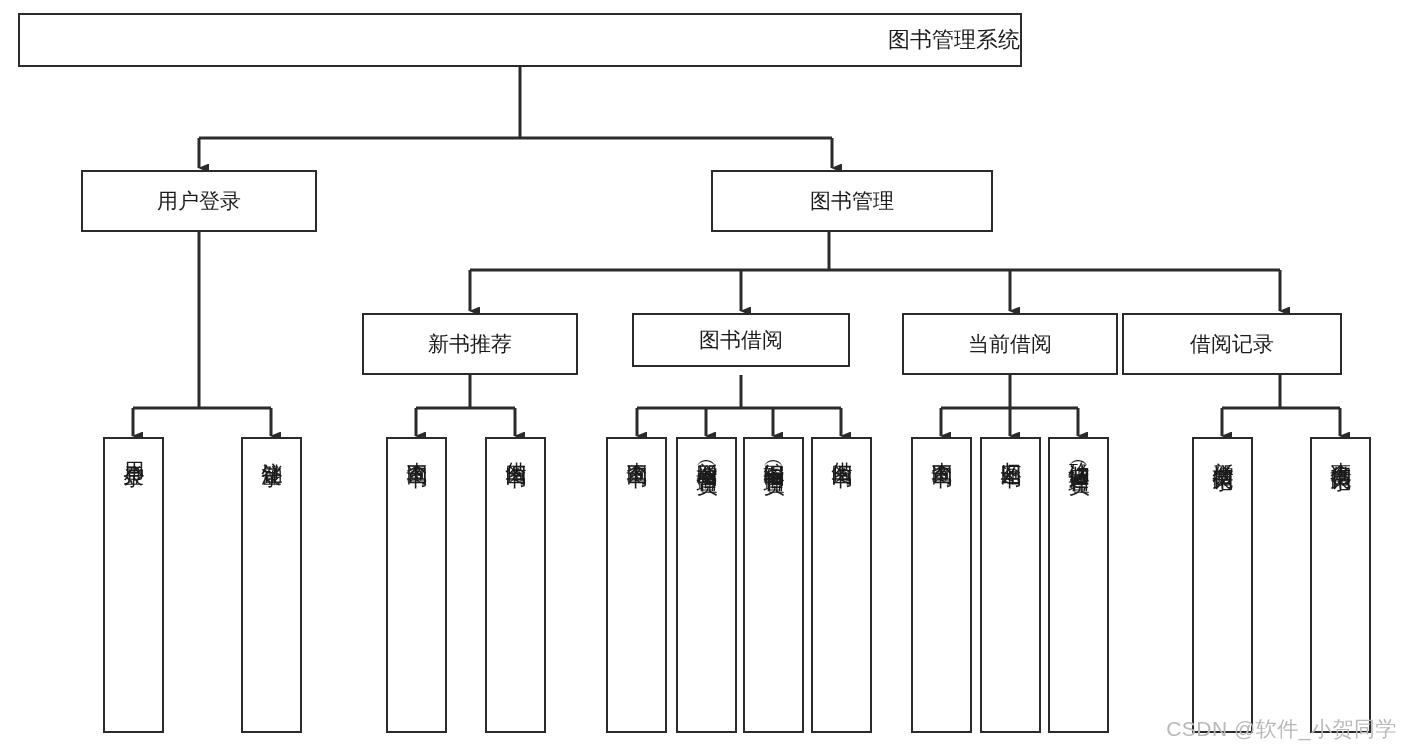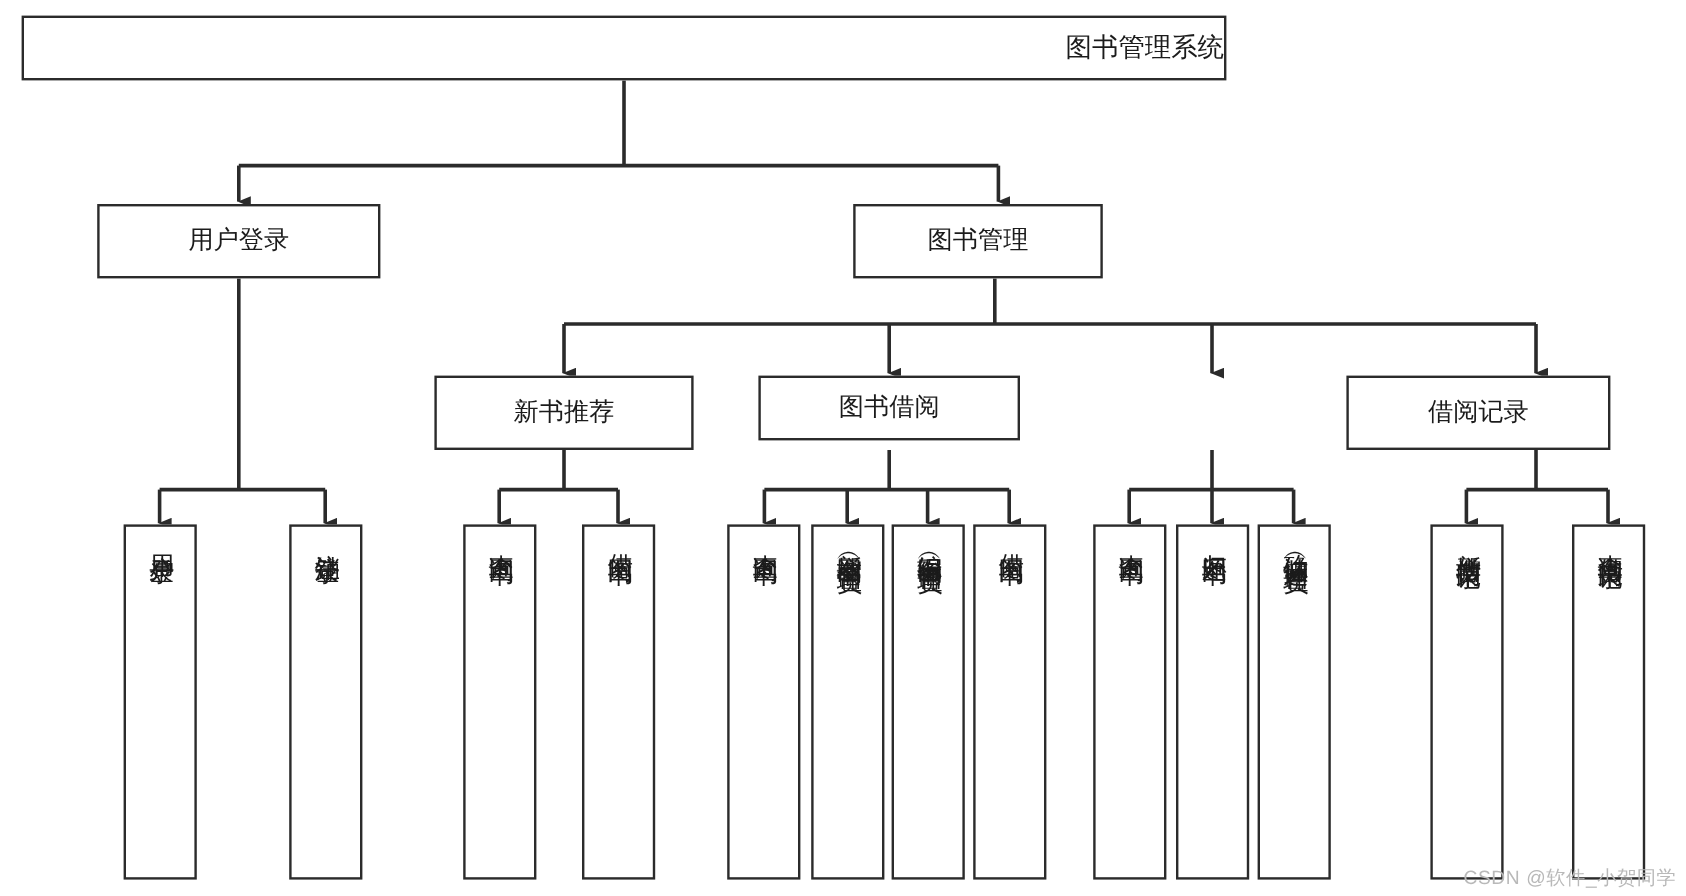"图书管理" div.node { width: 208px -> 282px }
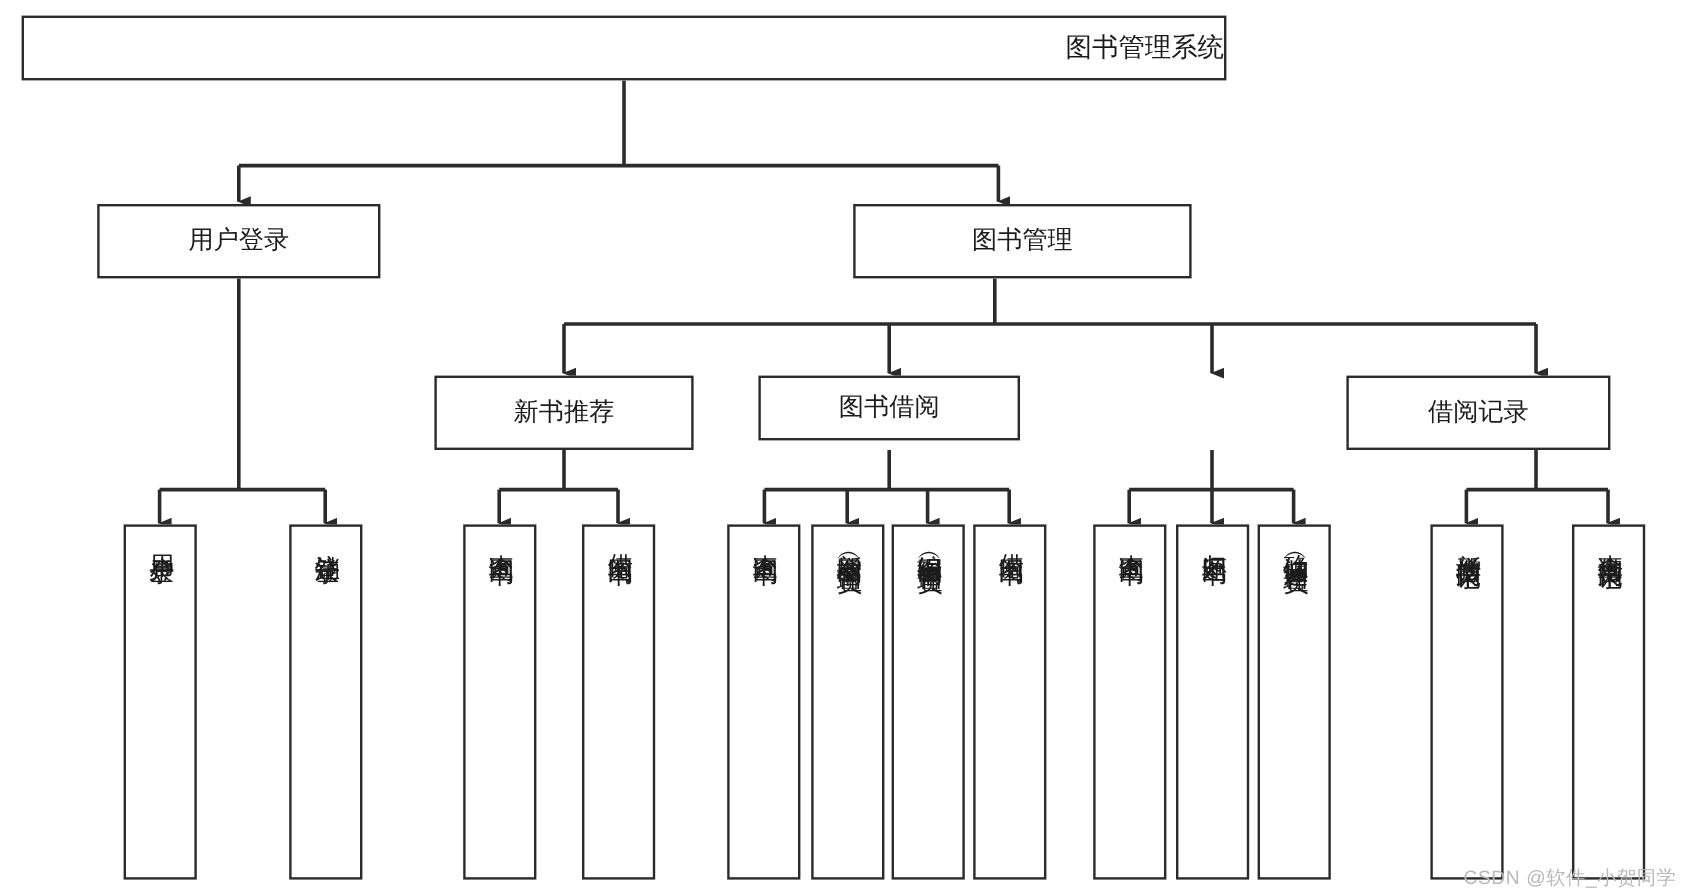"当前借阅" div.node { html: none -> <div> <span>当前借阅</span> </div> }
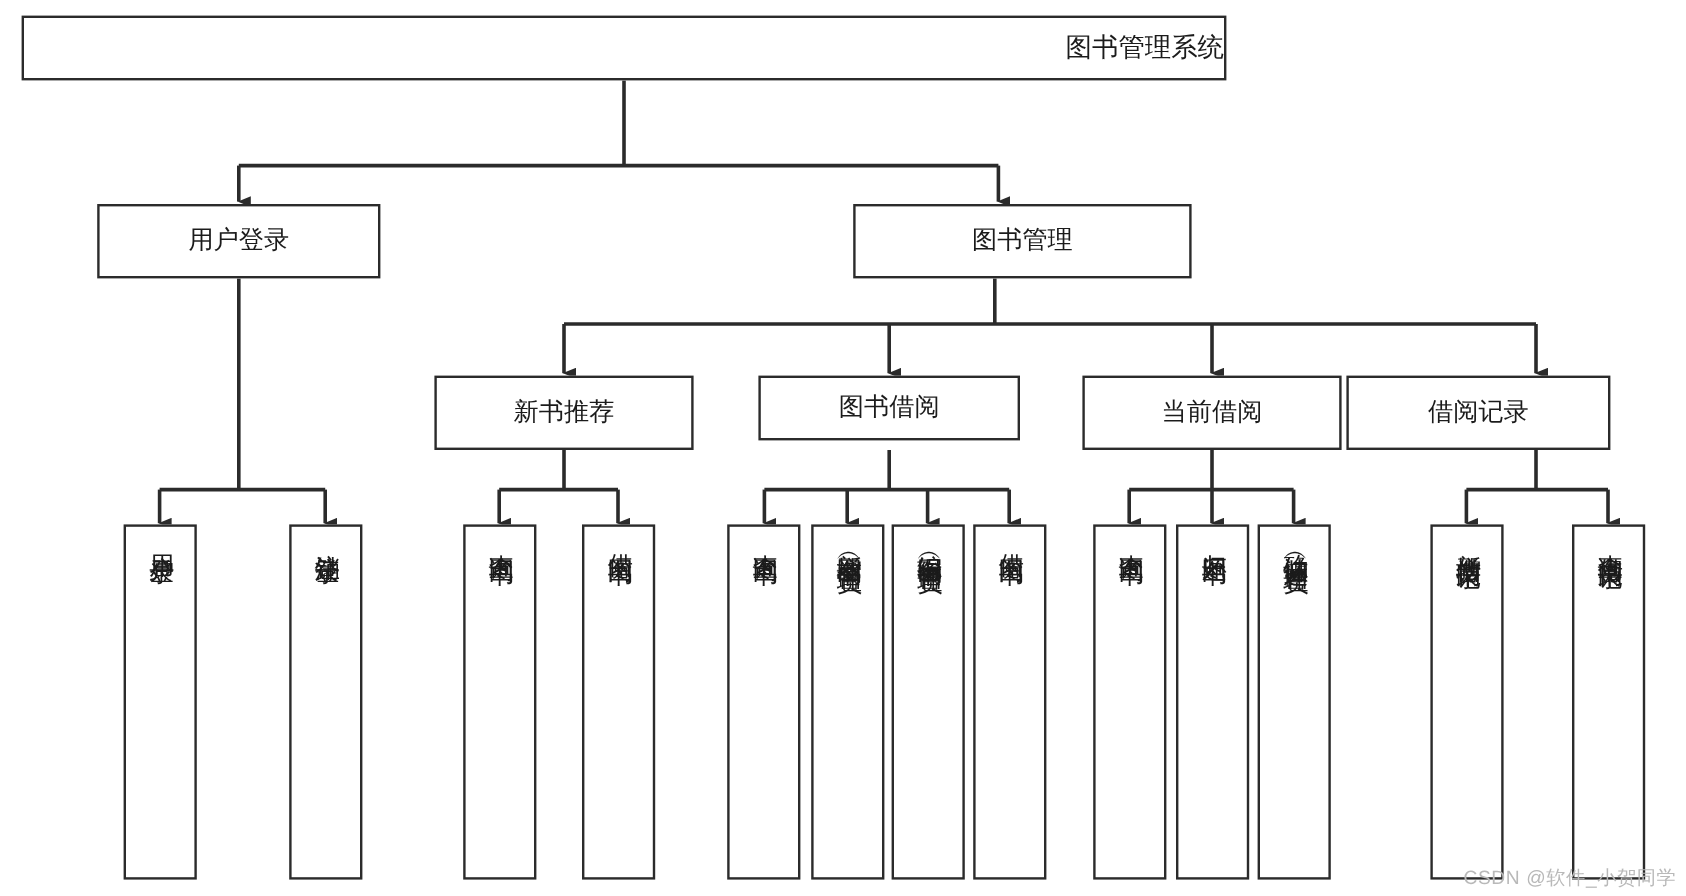"CSDN @软件_小贺同学" #watermark { font-size: 16px -> 21px }
